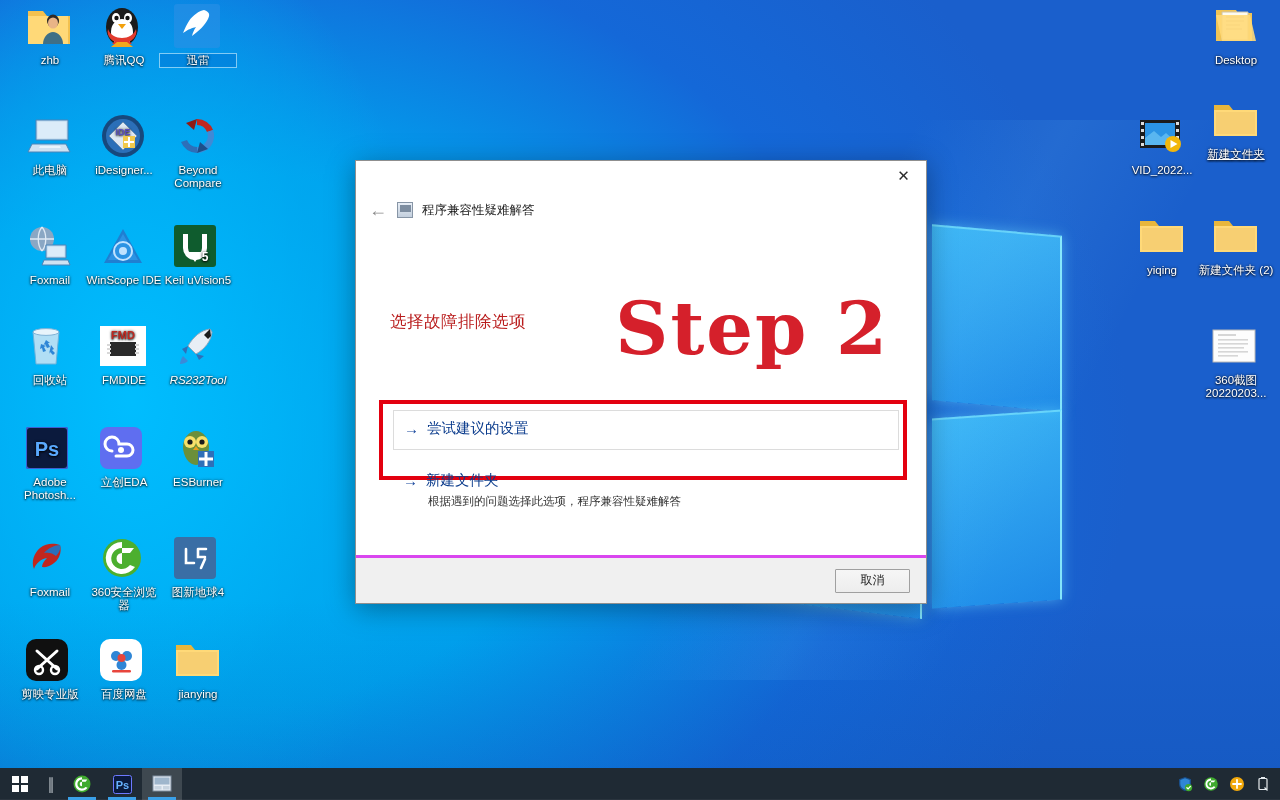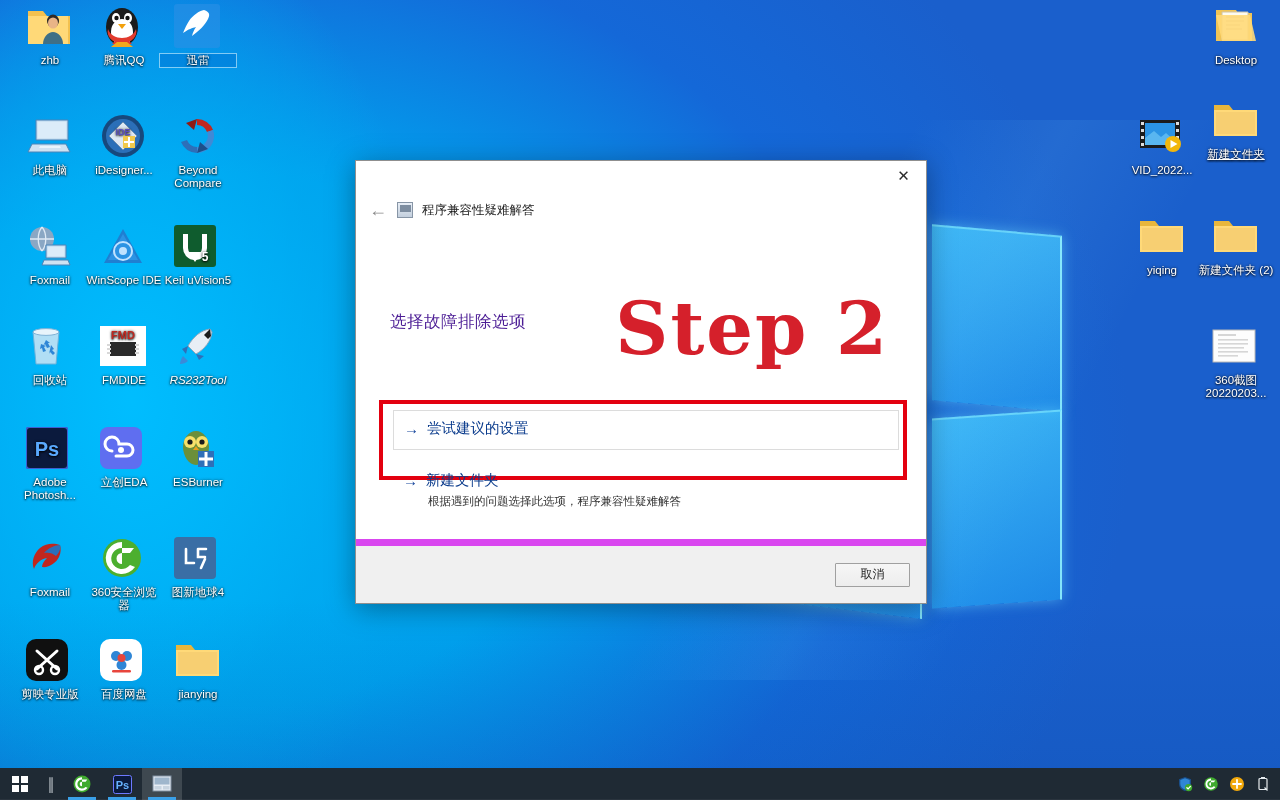"选择故障排除选项" #heading { color: #4c1d95 -> #b91c1c }
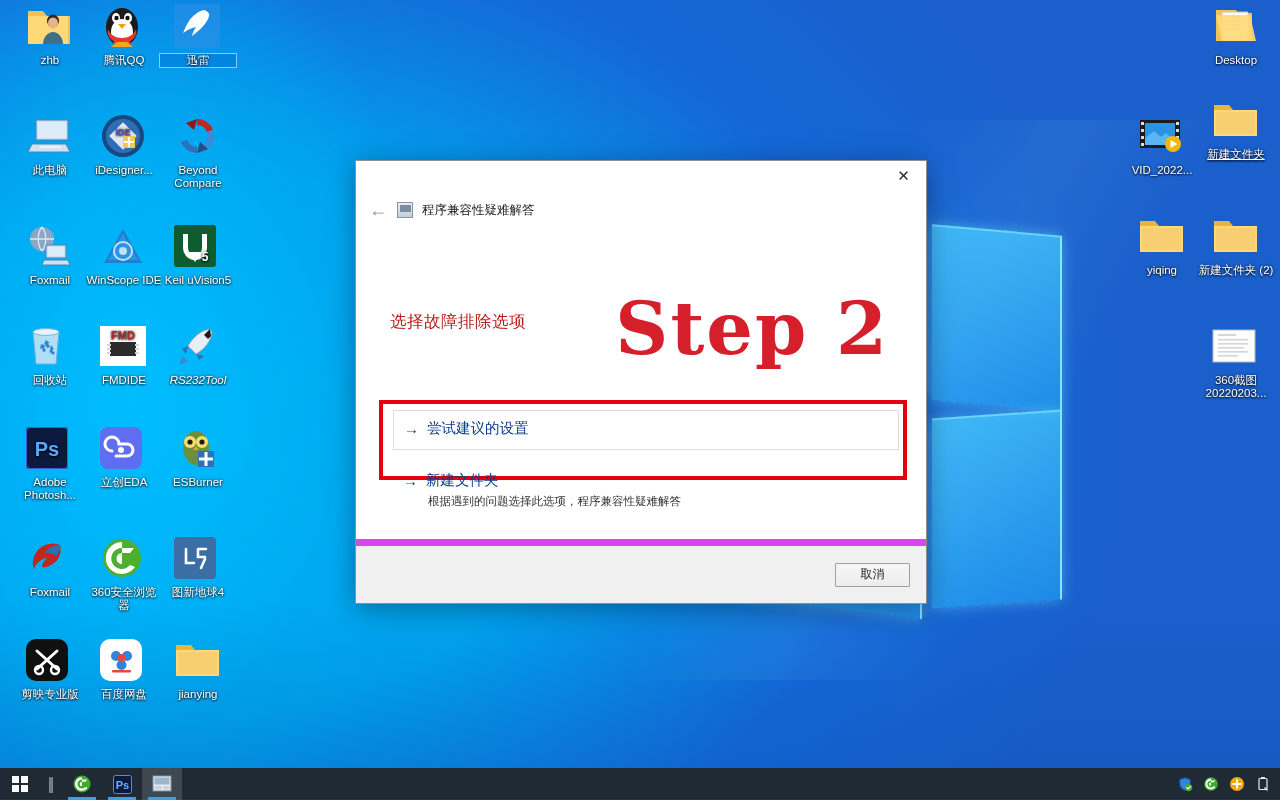"取消" #dlg-footer { border-top: 7px solid #d946ef -> 3px solid #d946ef; height: 64px -> 48px }
